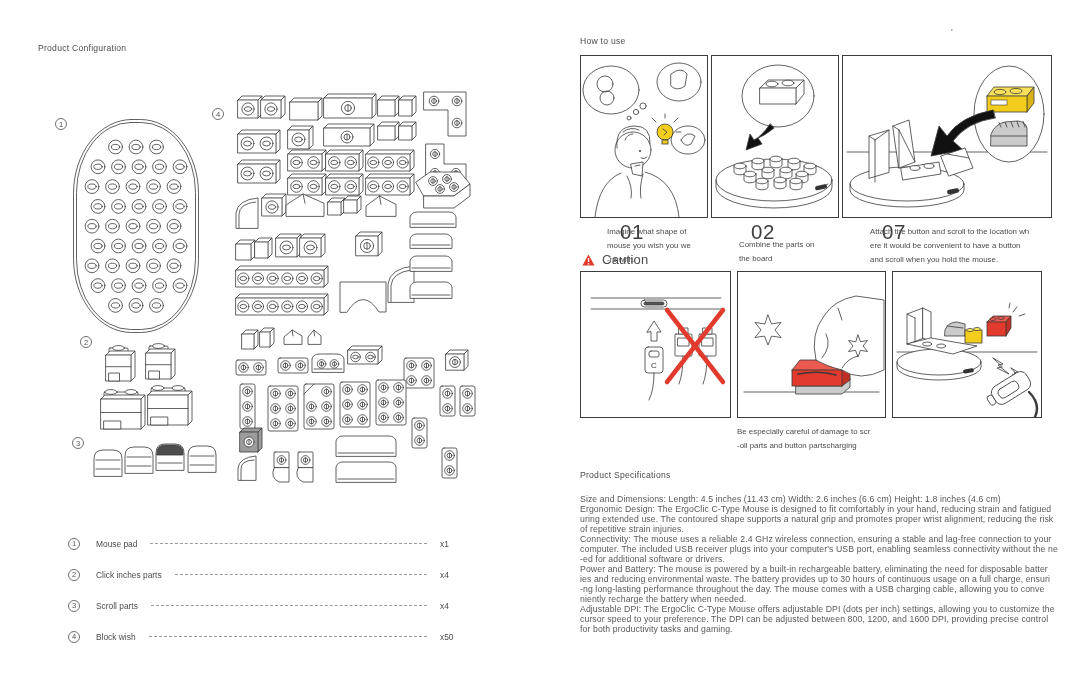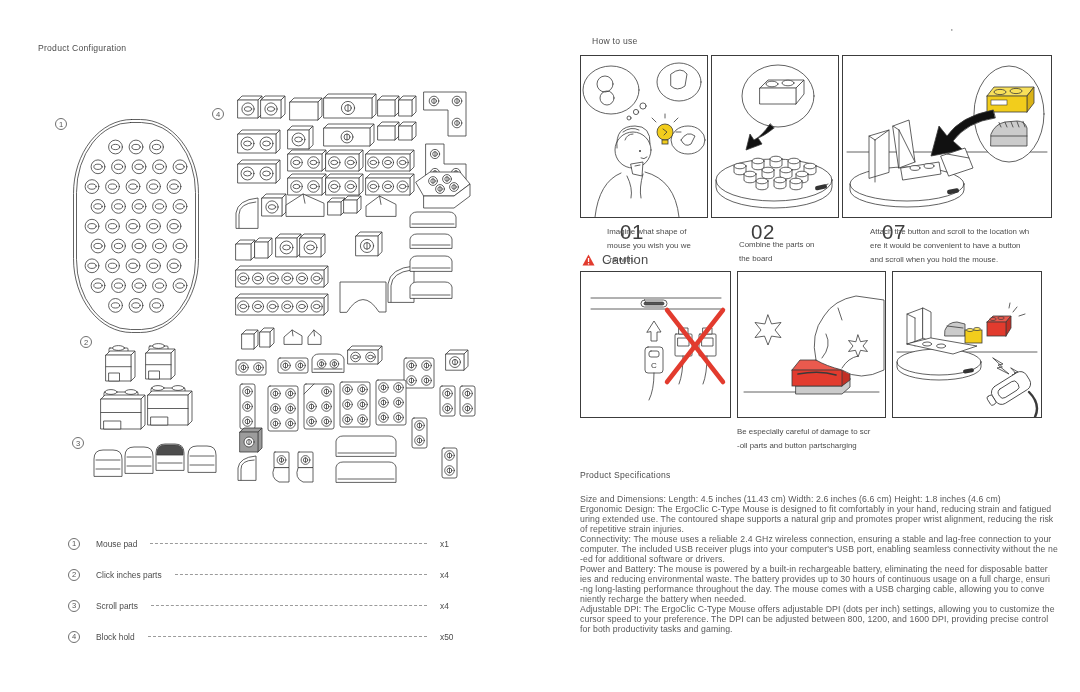"How to use" div.sec-title { left: 592px -> 580px }
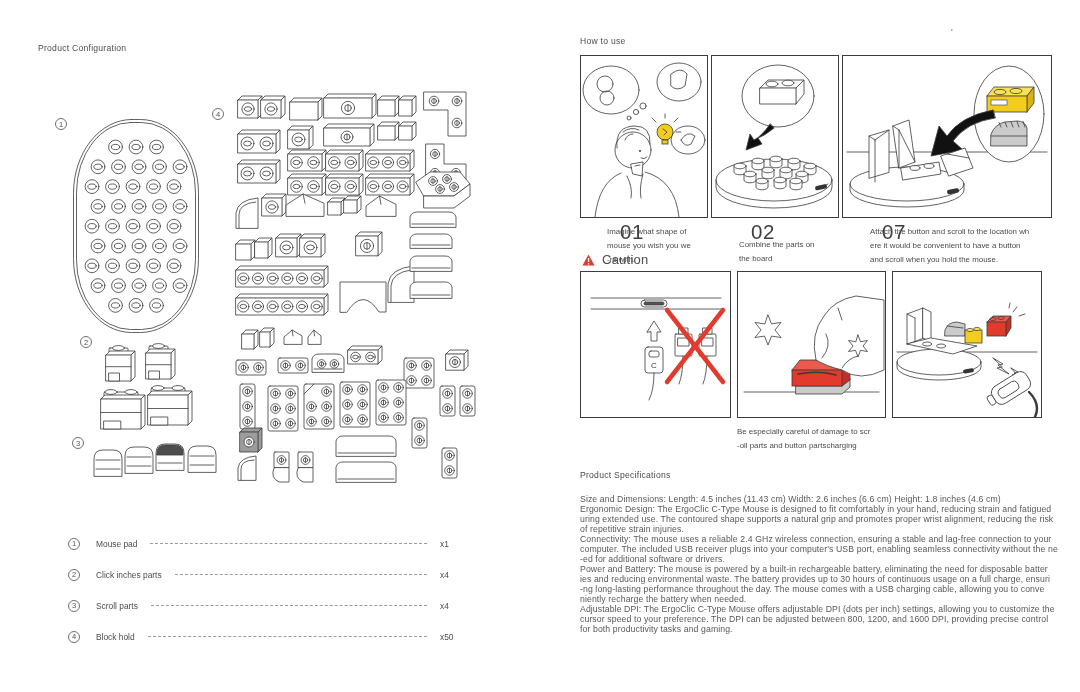"Block hold" span.llabel { text: hold -> wish }
